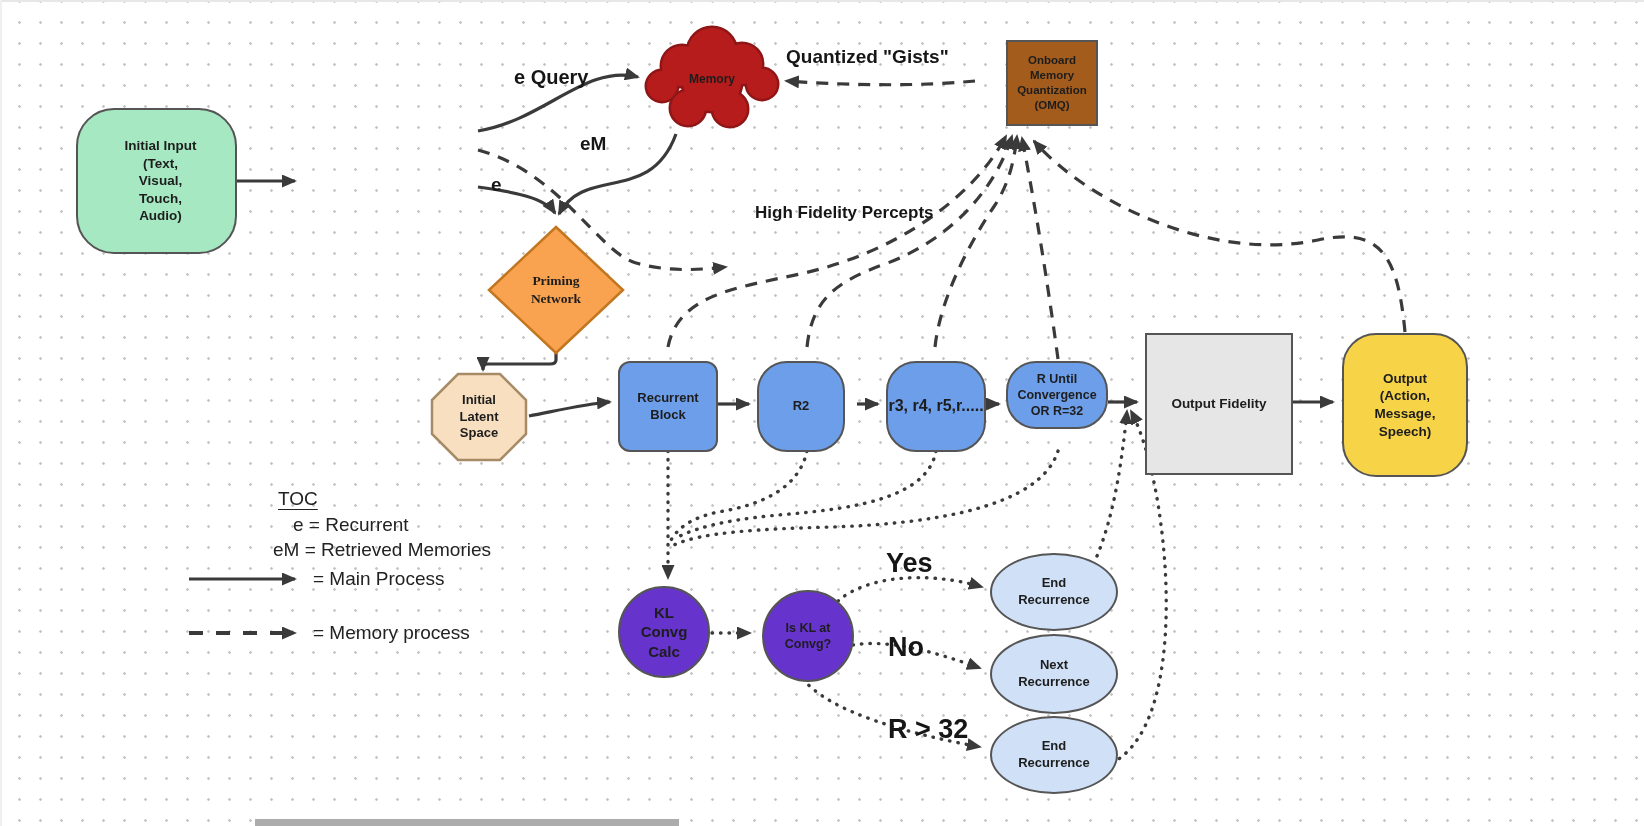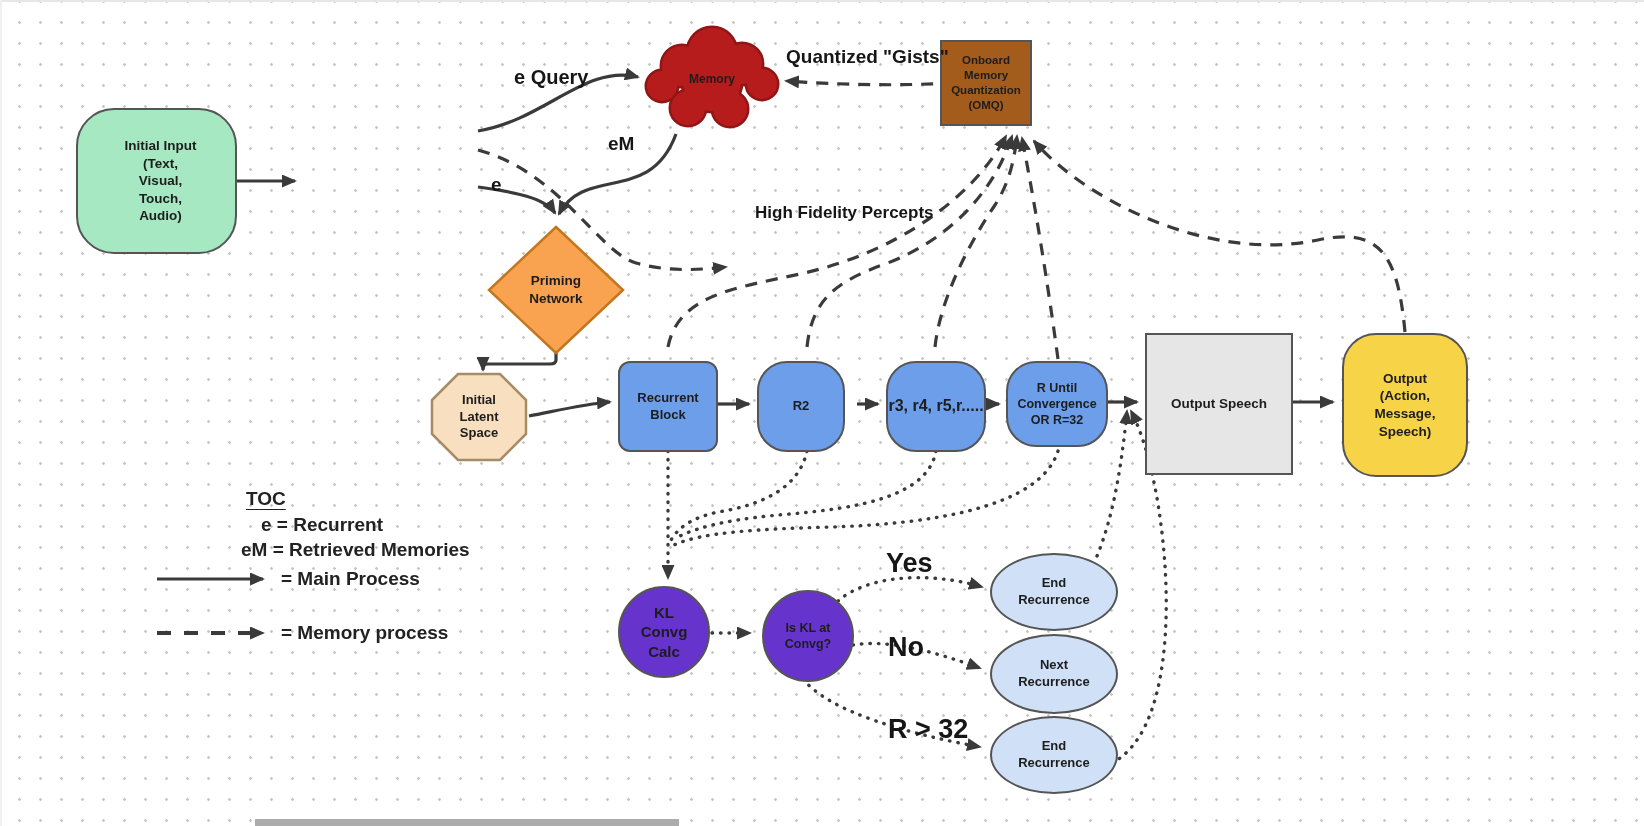"Onboard" div.node { left: 940px -> 1006px }
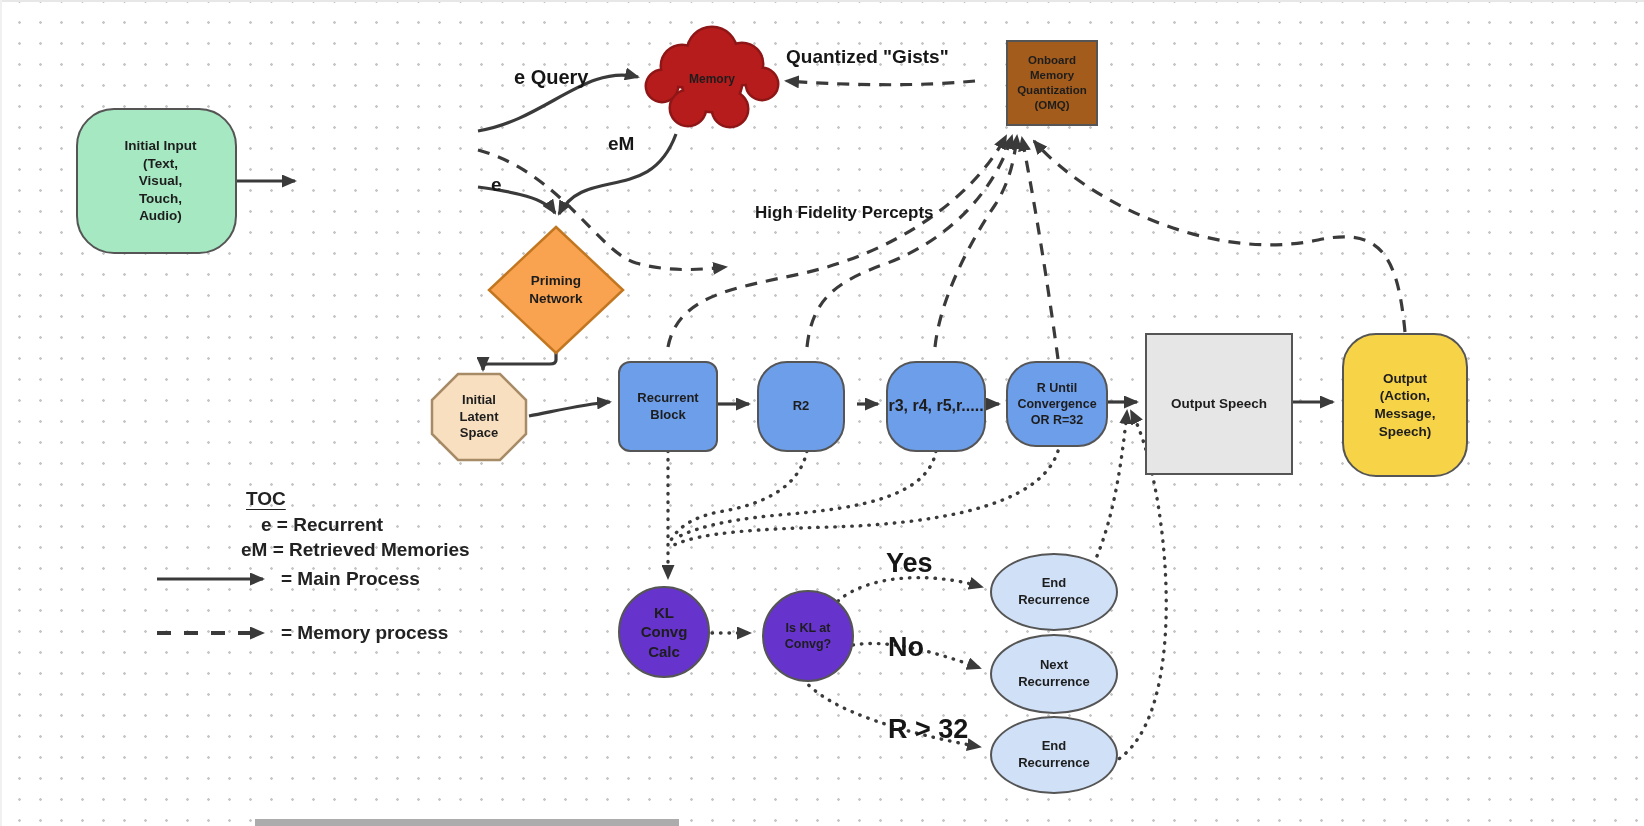"eM" div.edge-label { left: 608px -> 580px }
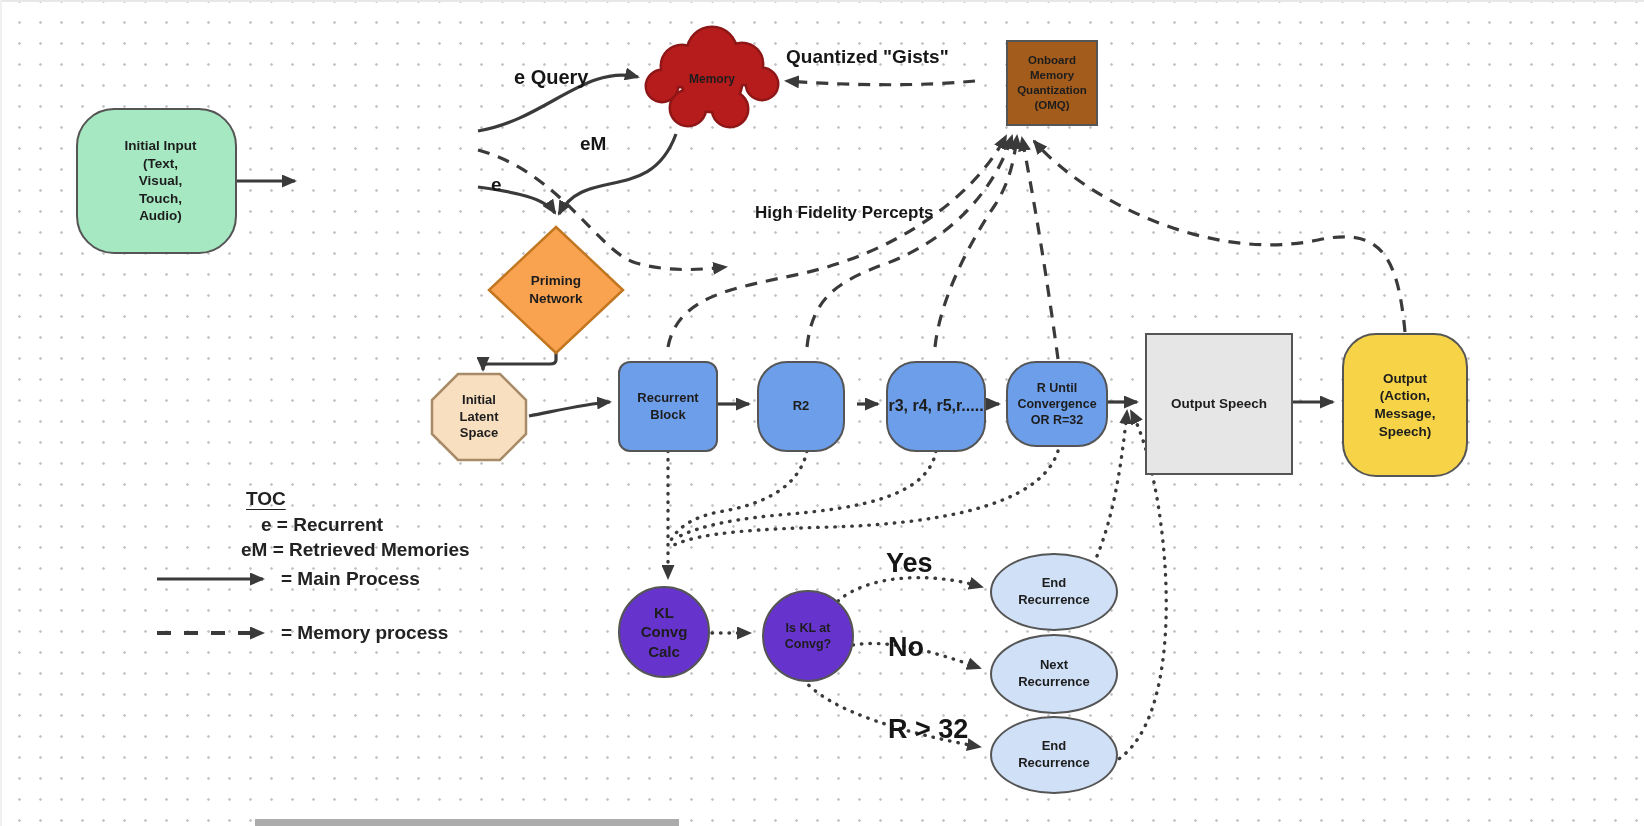"Priming" div.shape-wrap { font-family: none -> Liberation Serif, serif }
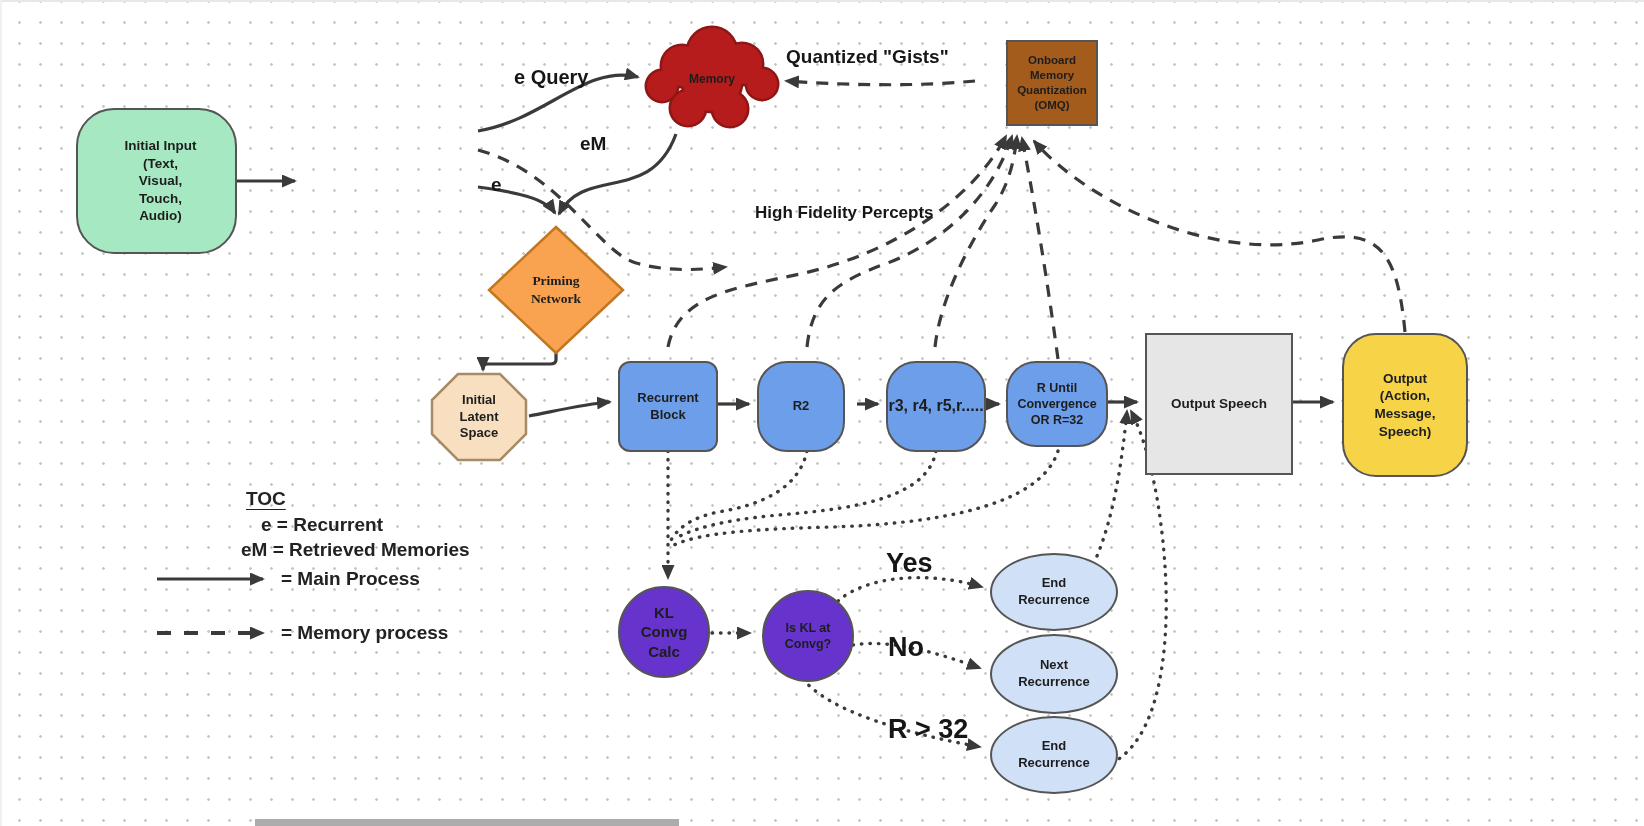"R Until" div.node { height: 86px -> 68px }
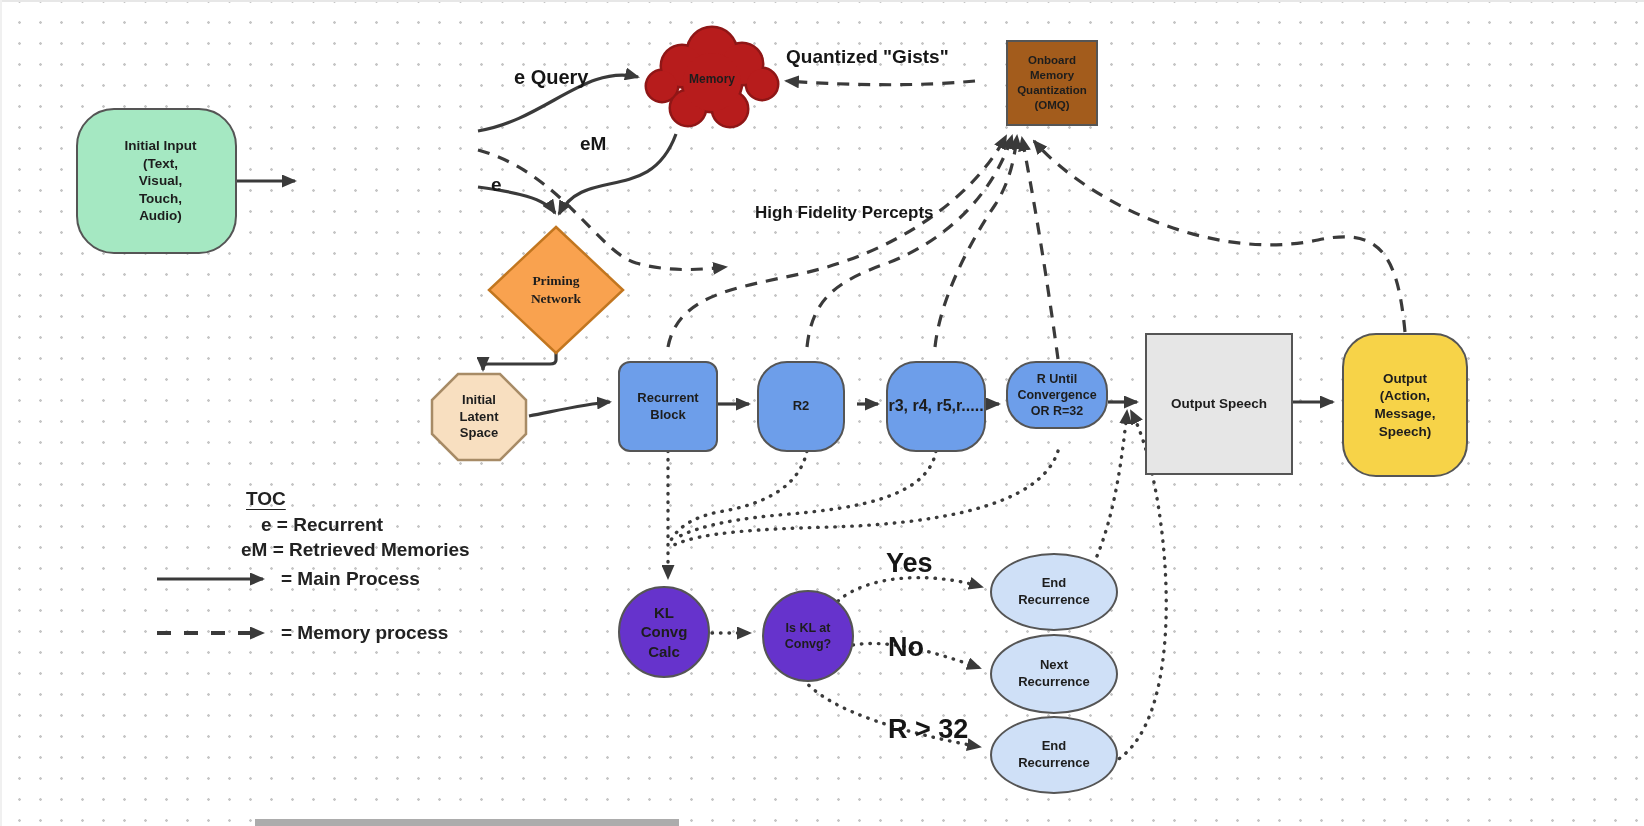"Output Speech" div.node-label { text: Speech -> Fidelity }
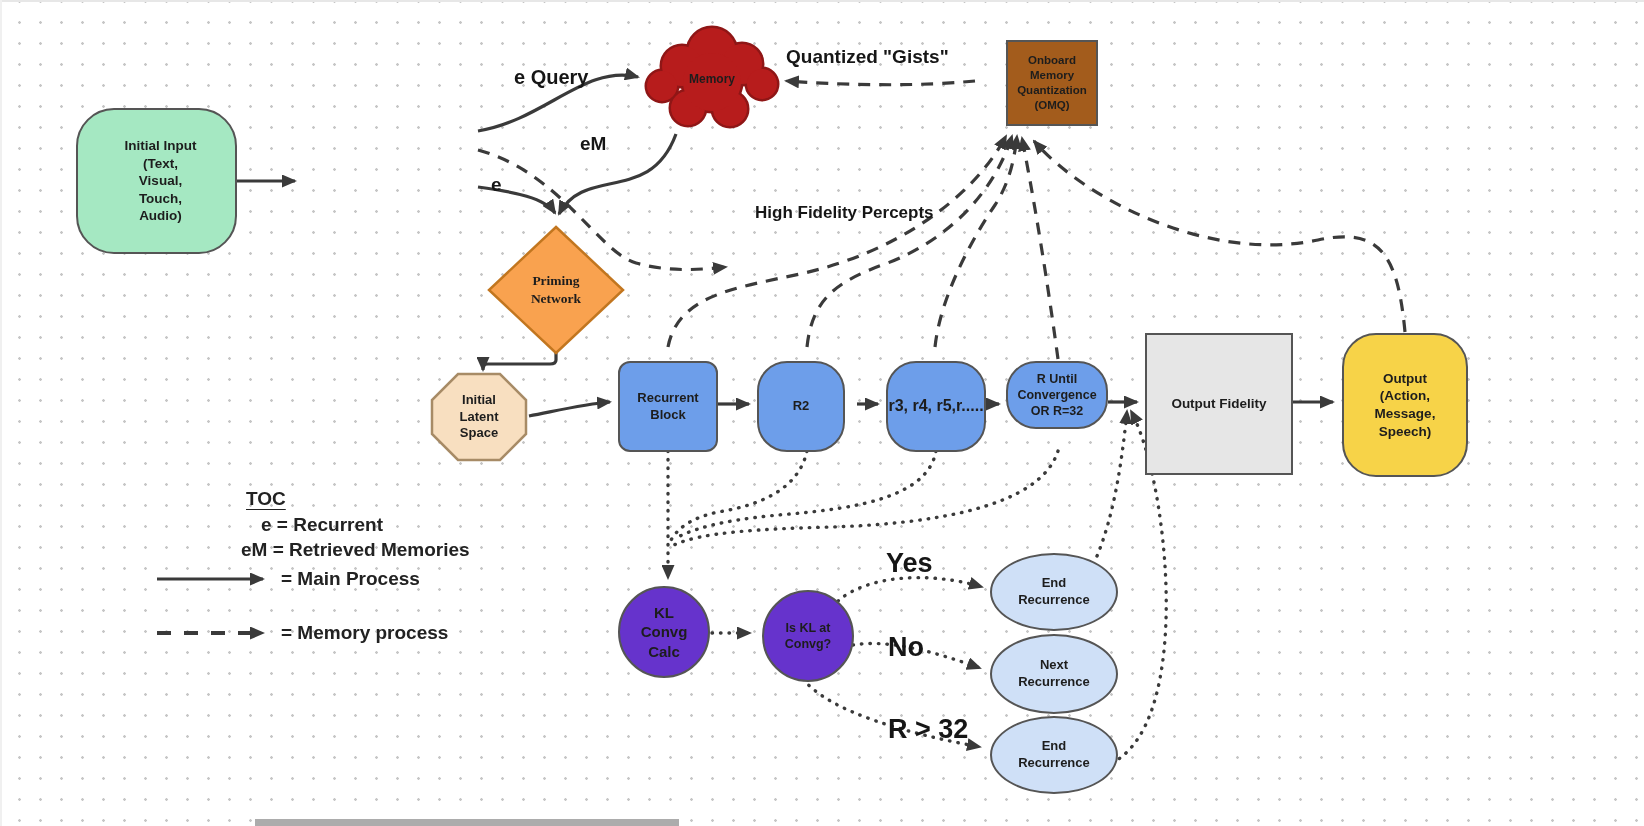"TOC" .legend-row { font-weight: bold -> normal; margin-left: none -> 32px }
